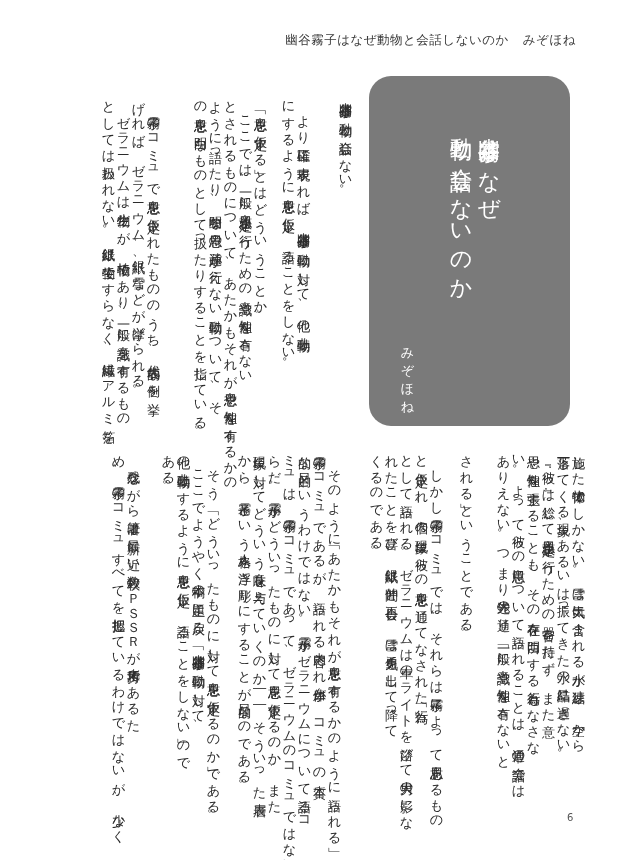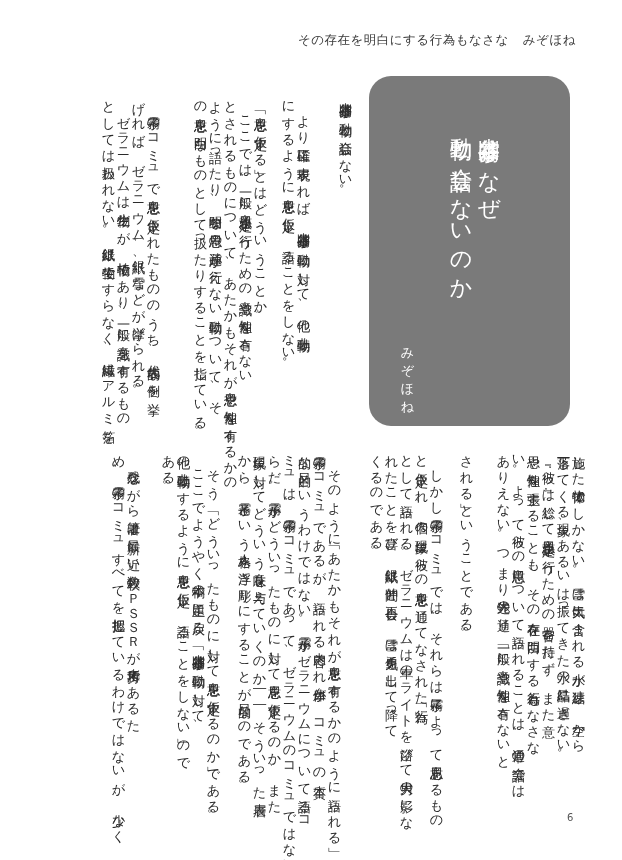"その存在を明白にする行為もなさな" span { text: その存在を明白にする行為もなさな -> 幽谷霧子はなぜ動物と会話しないのか }
